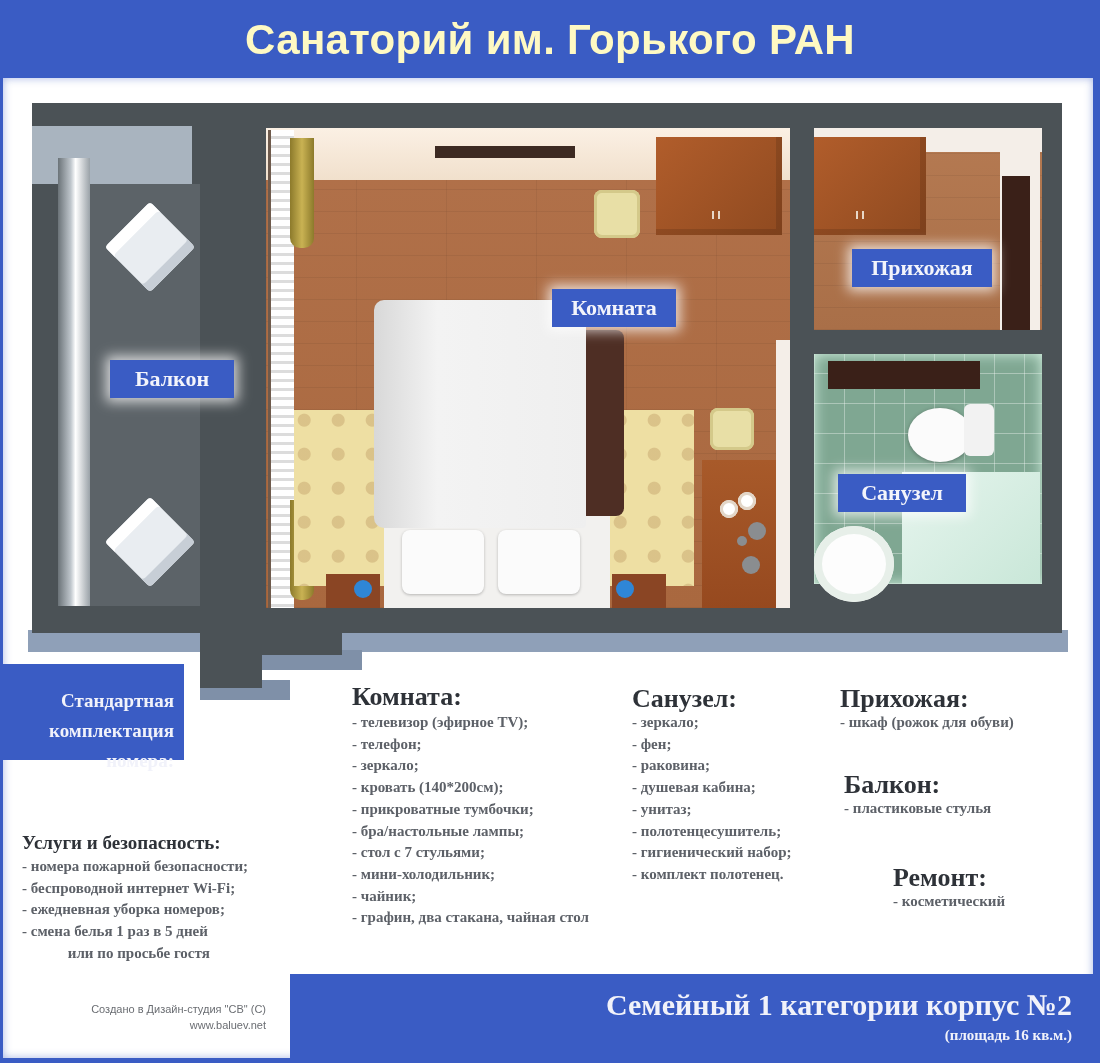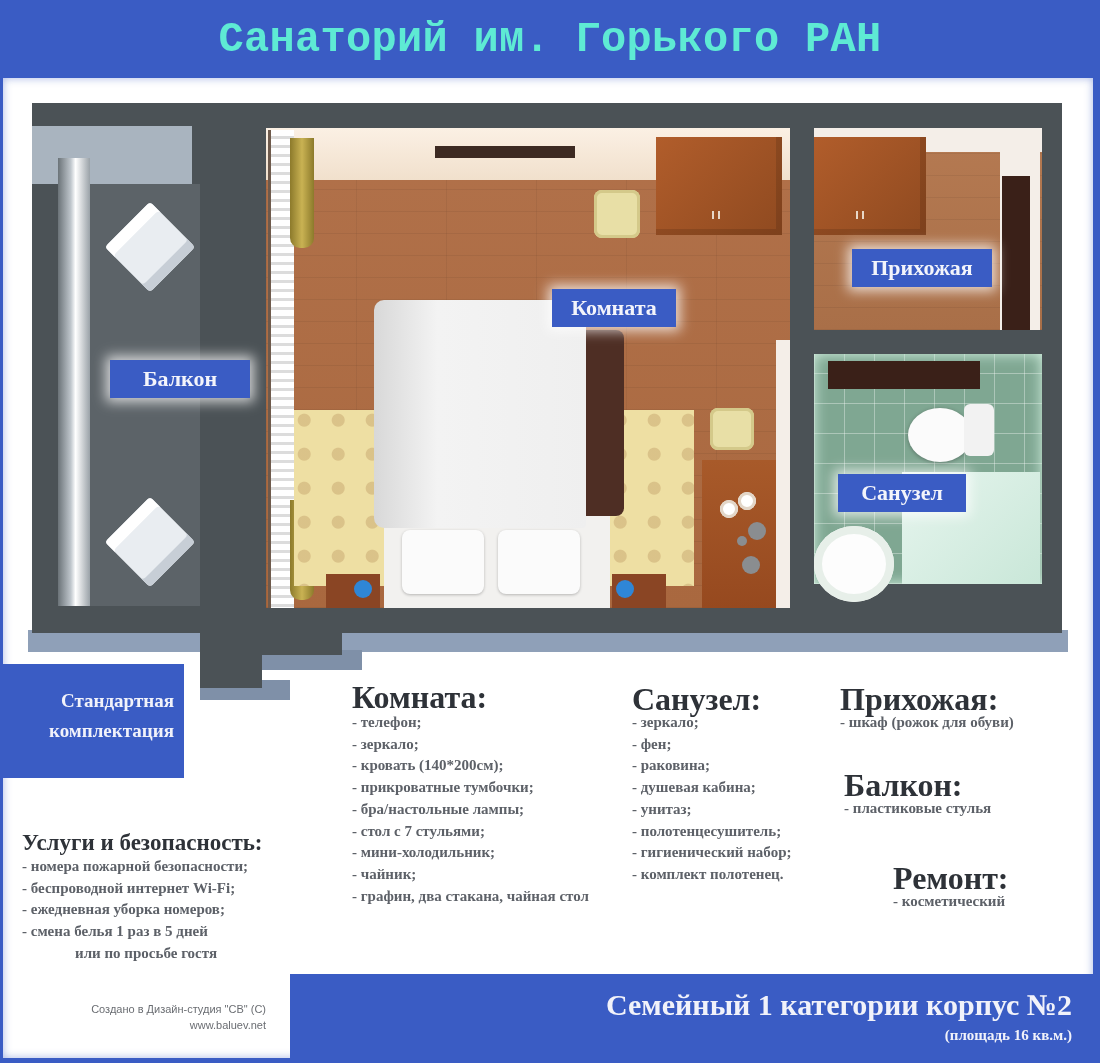"Санаторий им. Горького РАН" .header h1 { color: #5eead4 -> #fef9c3; font-family: Liberation Mono, monospace -> Liberation Sans, sans-serif }
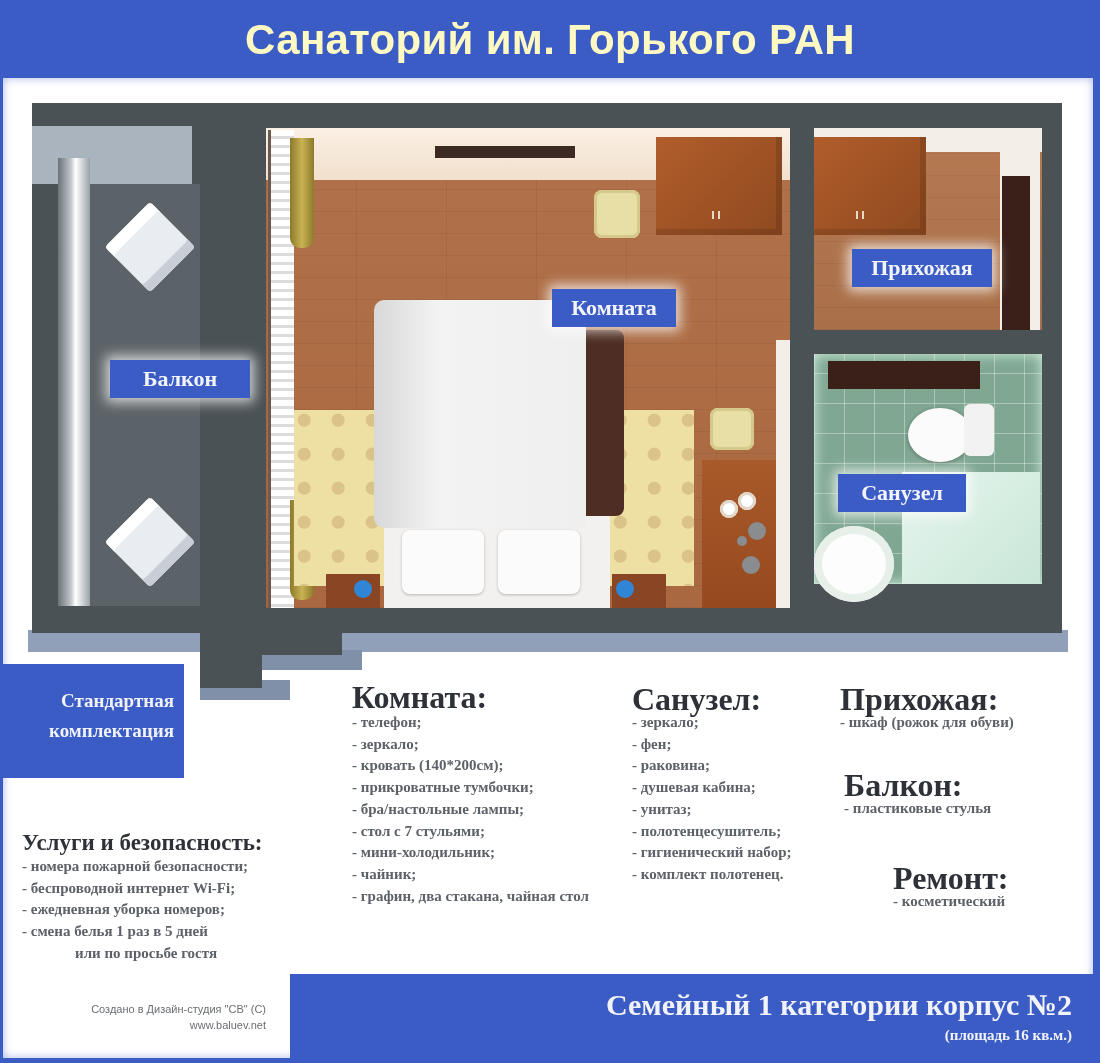"Балкон" div.room-label { width: 140px -> 124px }
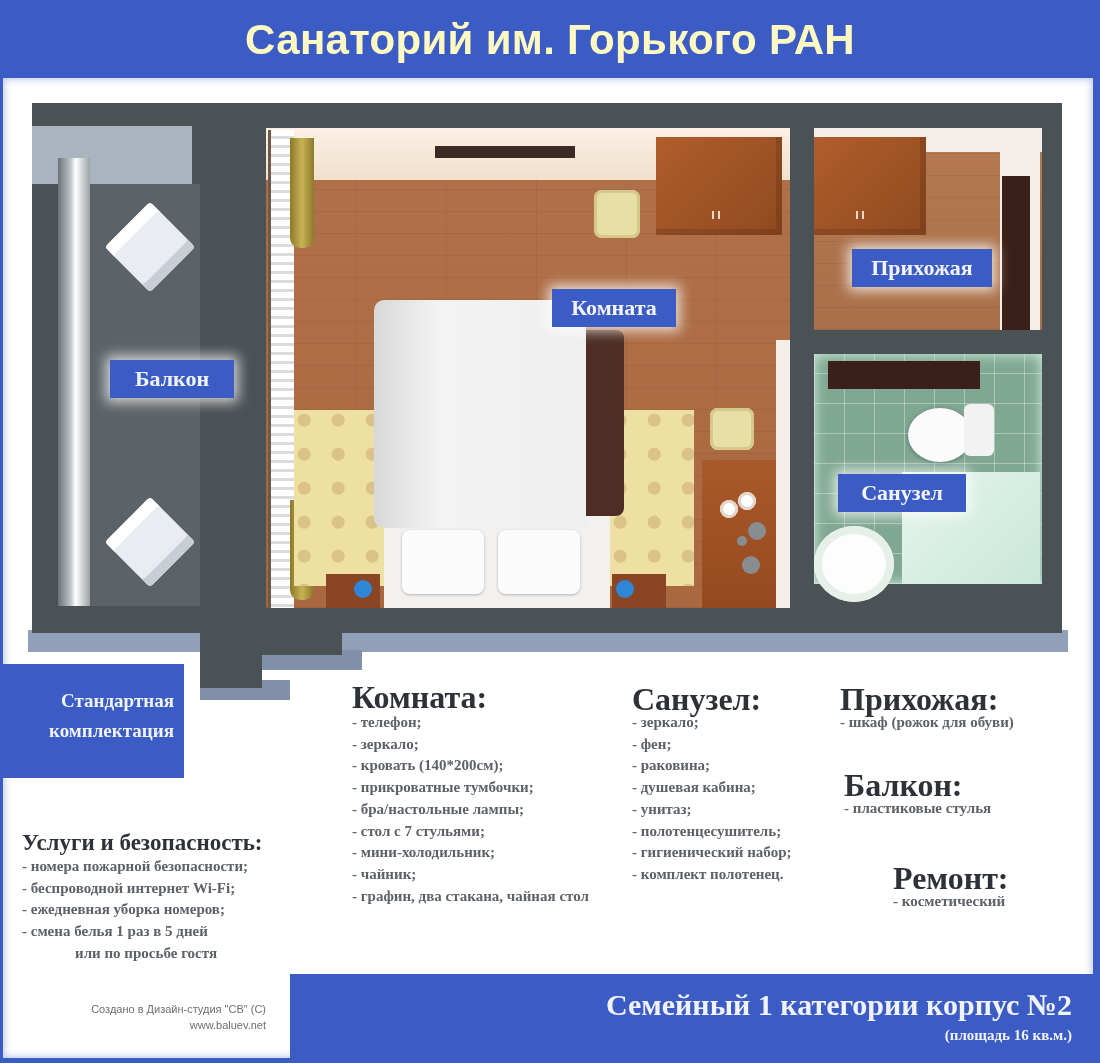"Стандартная" .std-box { height: 114px -> 96px }
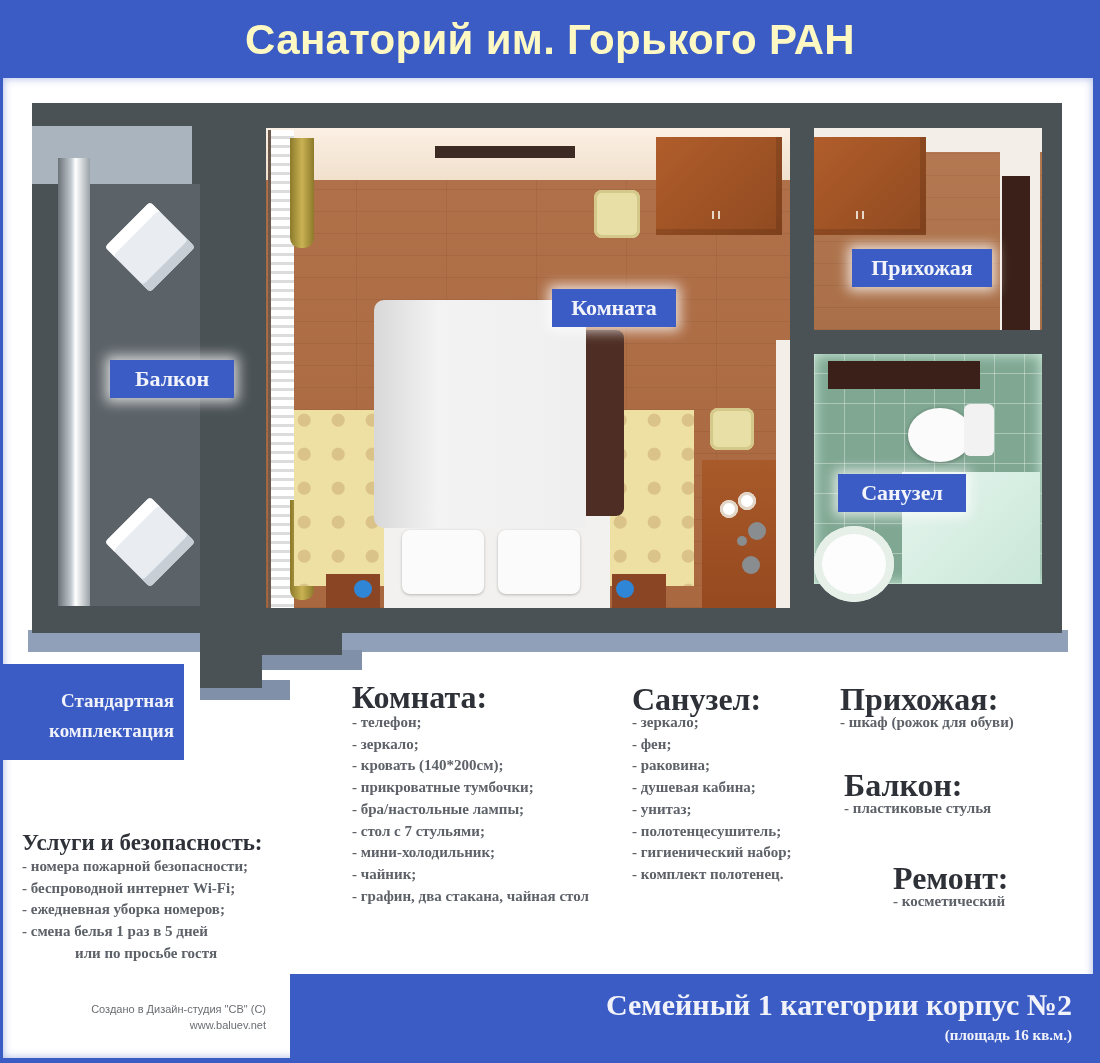"Комната:" .section h3 { font-size: 32px -> 26px }
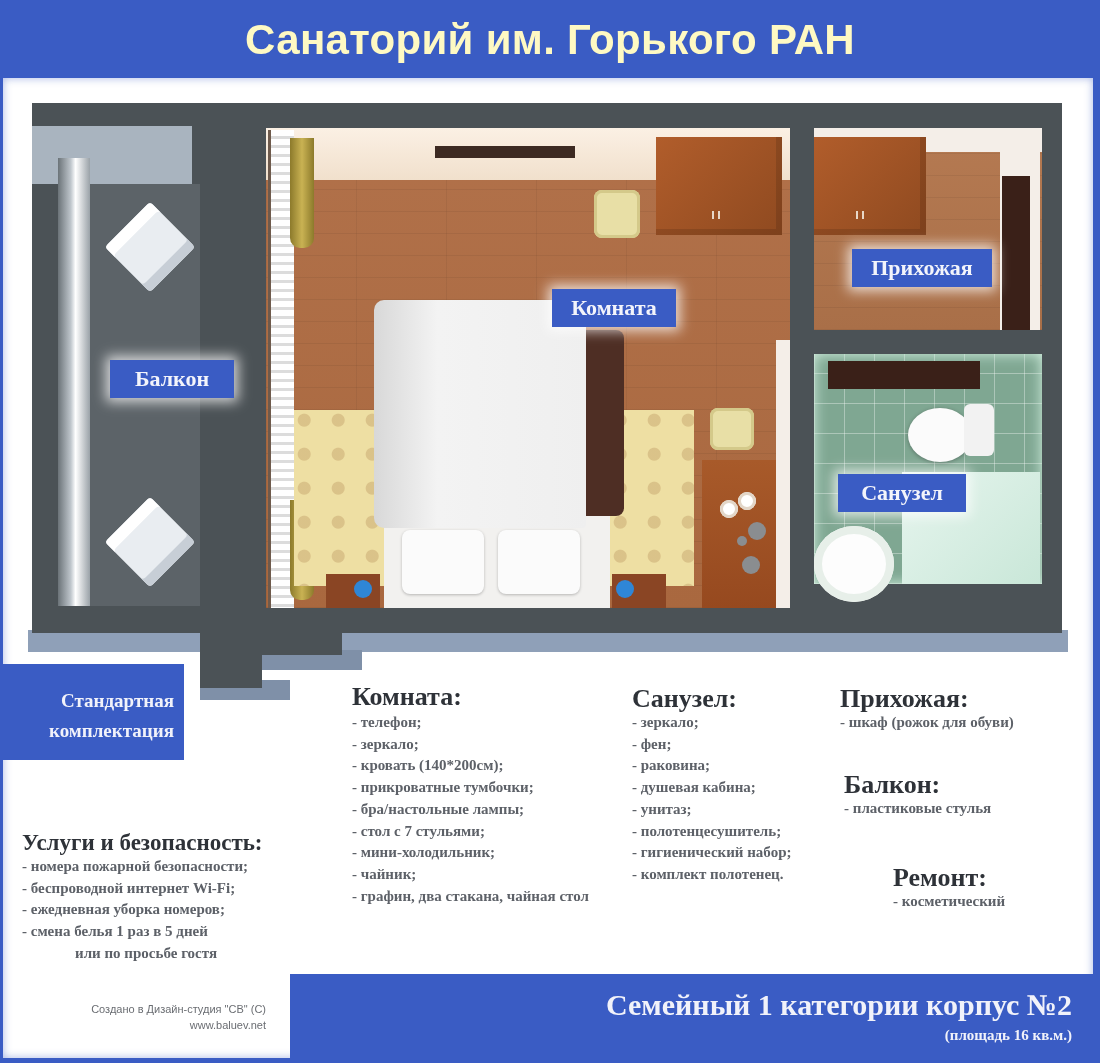"- телевизор (эфирное TV);" li { html: none -> <li>- телевизор (эфирное TV);</li> }
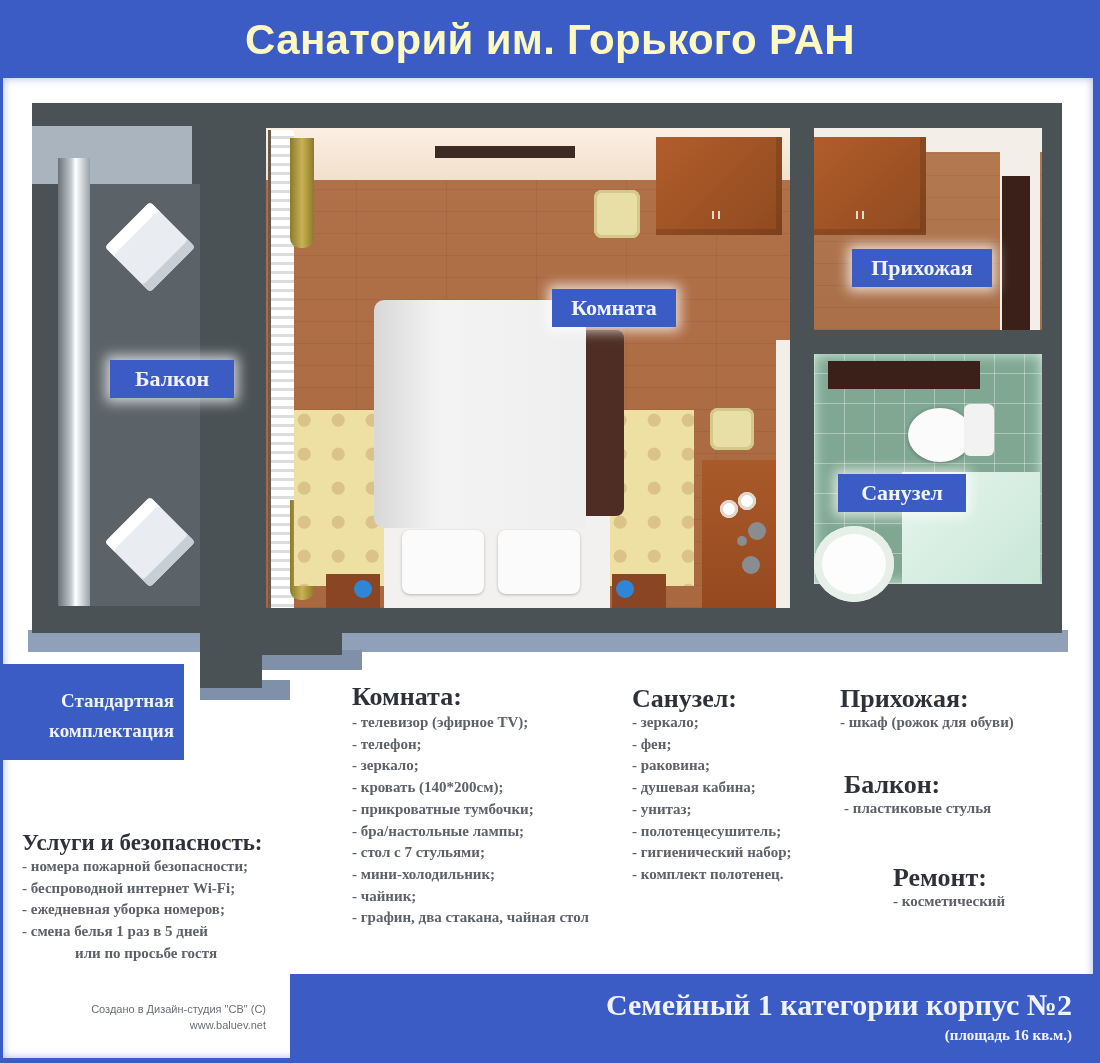"номера:" div { html: none -> <div>номера:</div> }
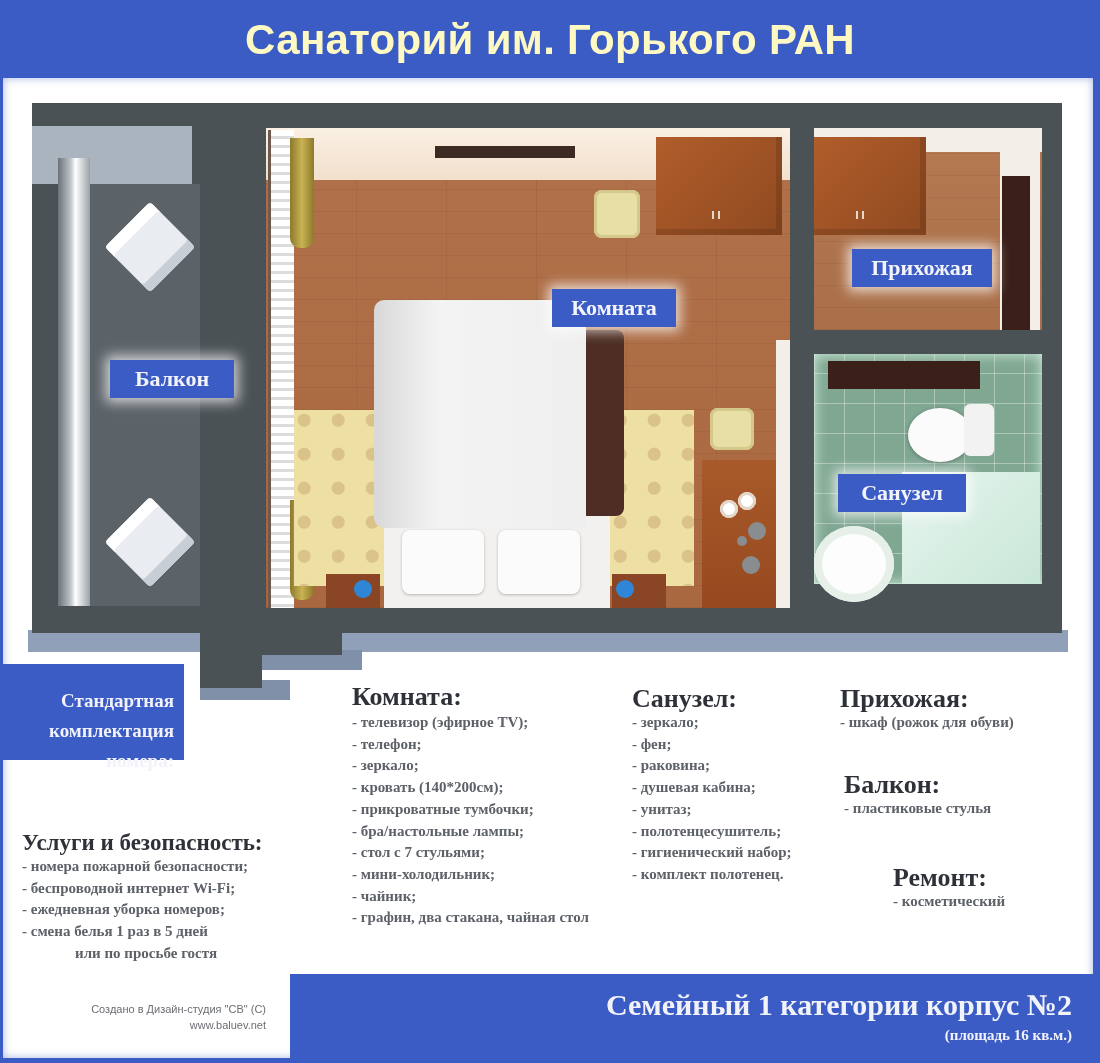"Услуги и безопасность:" h3 { font-size: 23px -> 19px }
